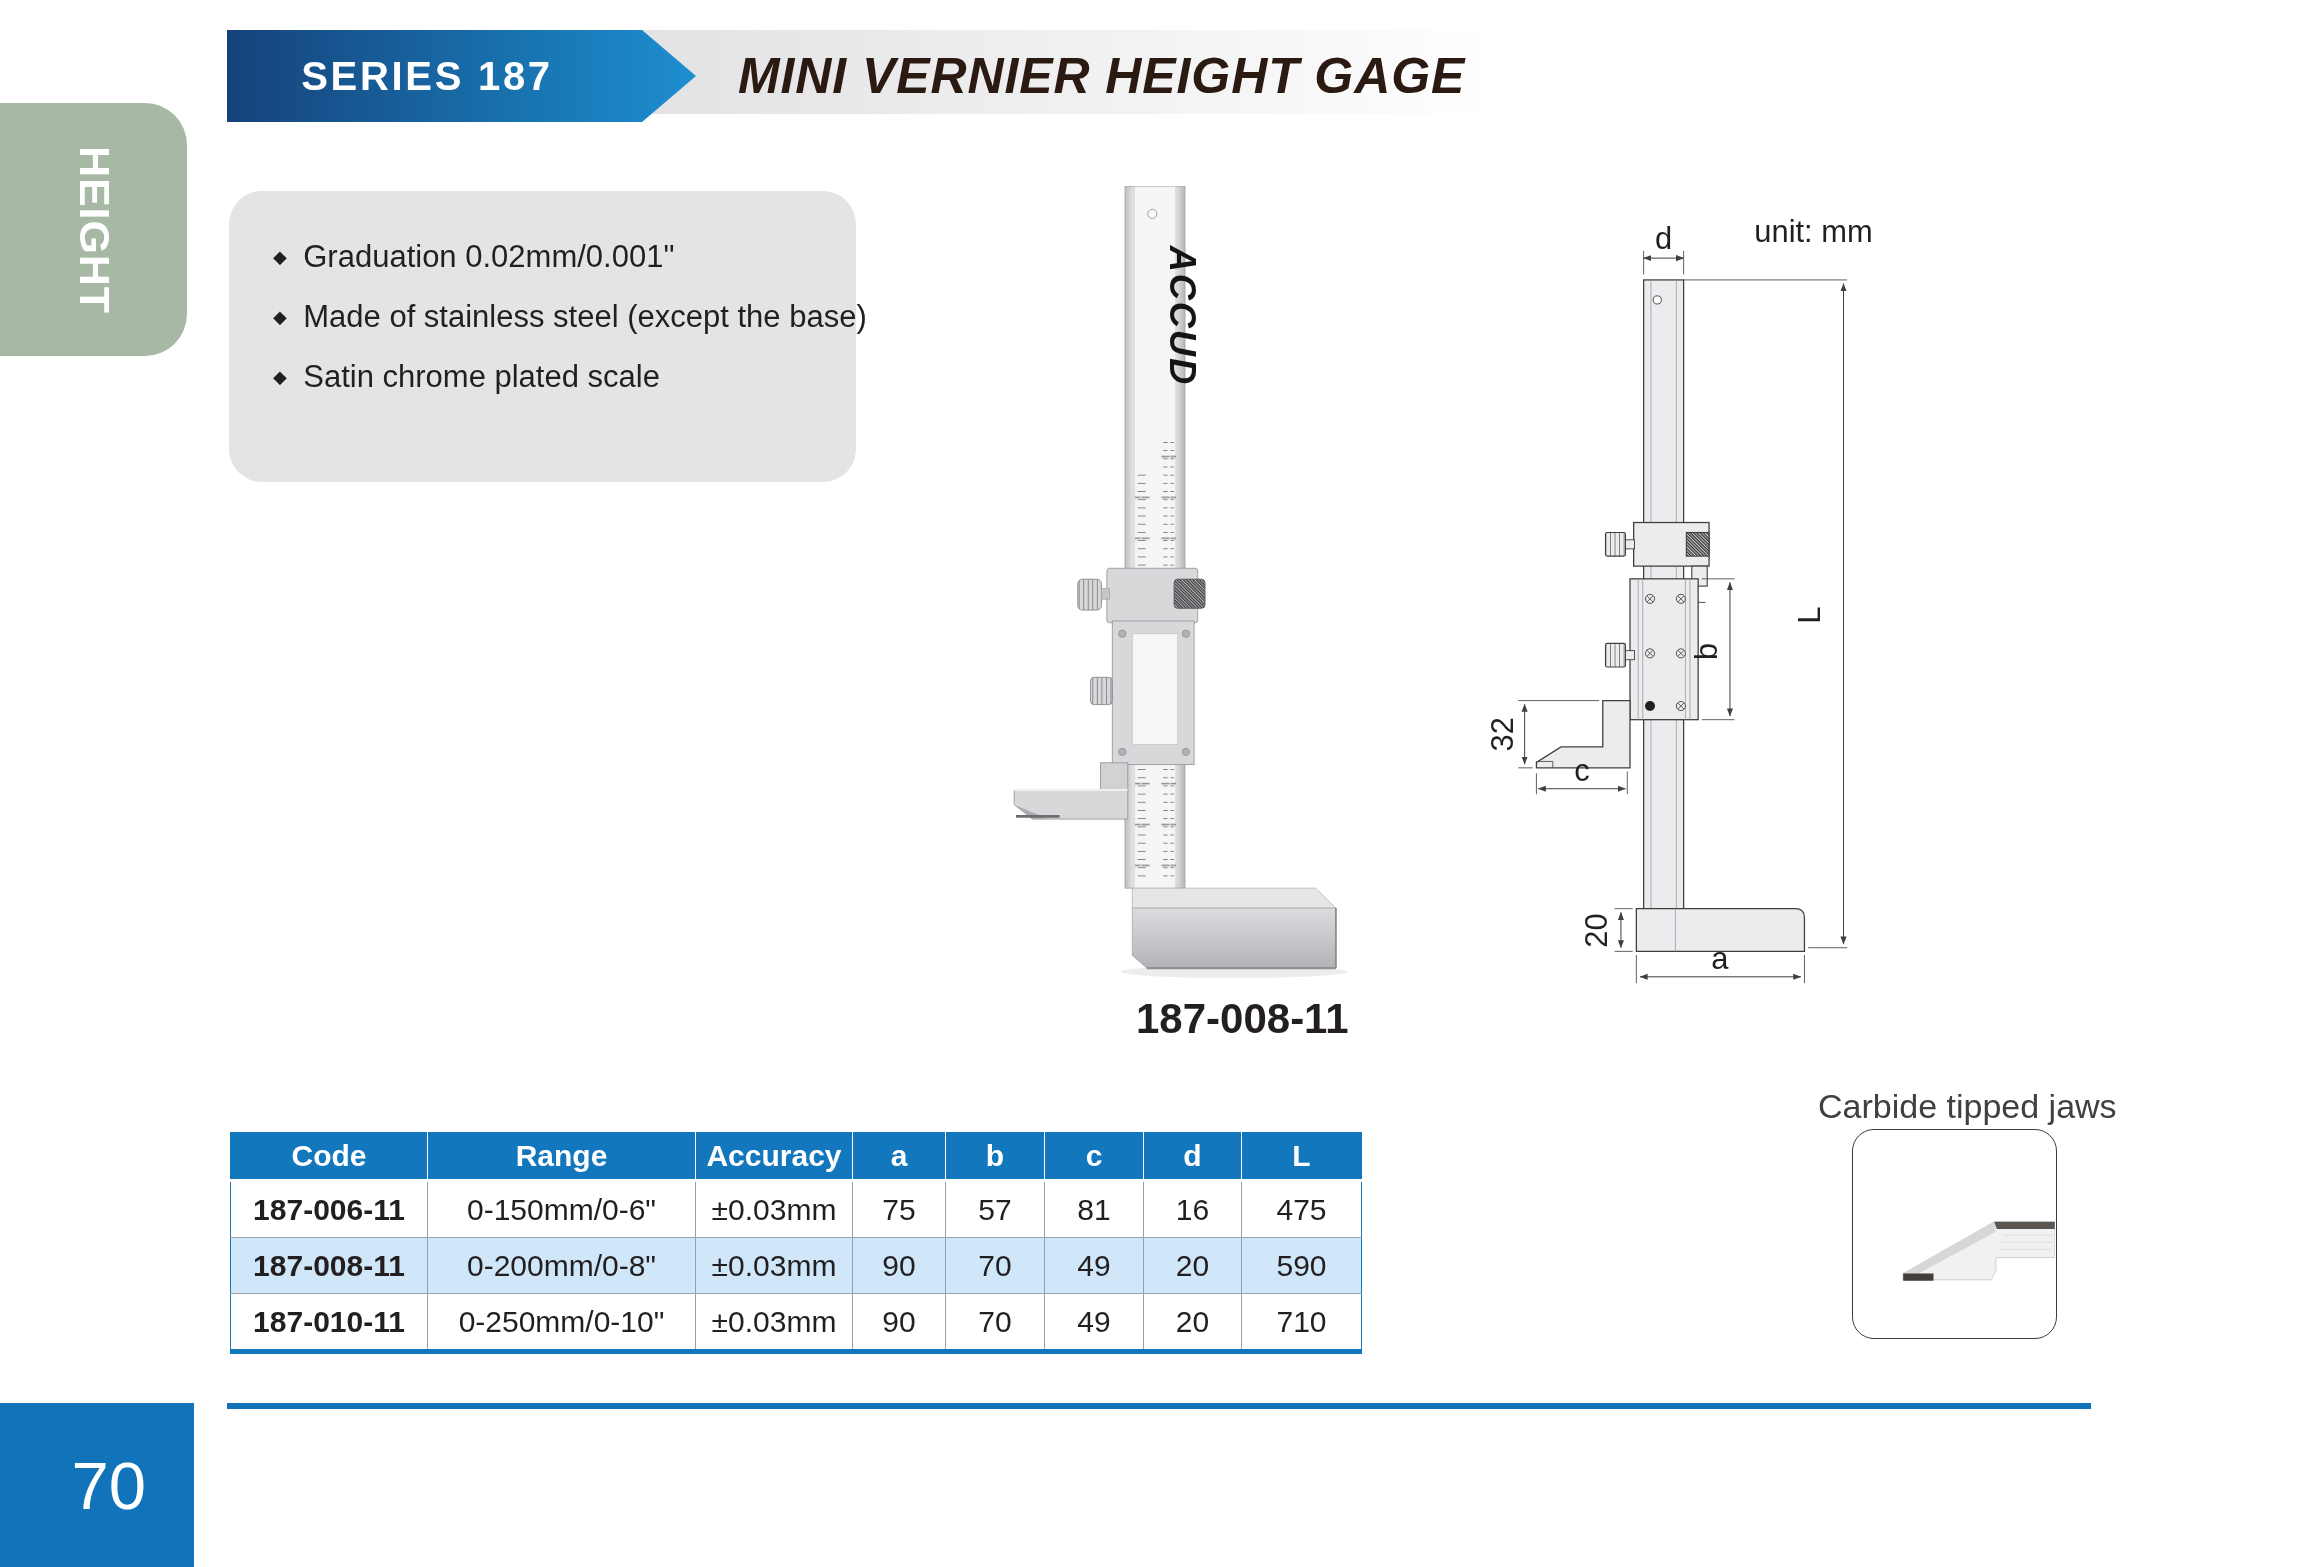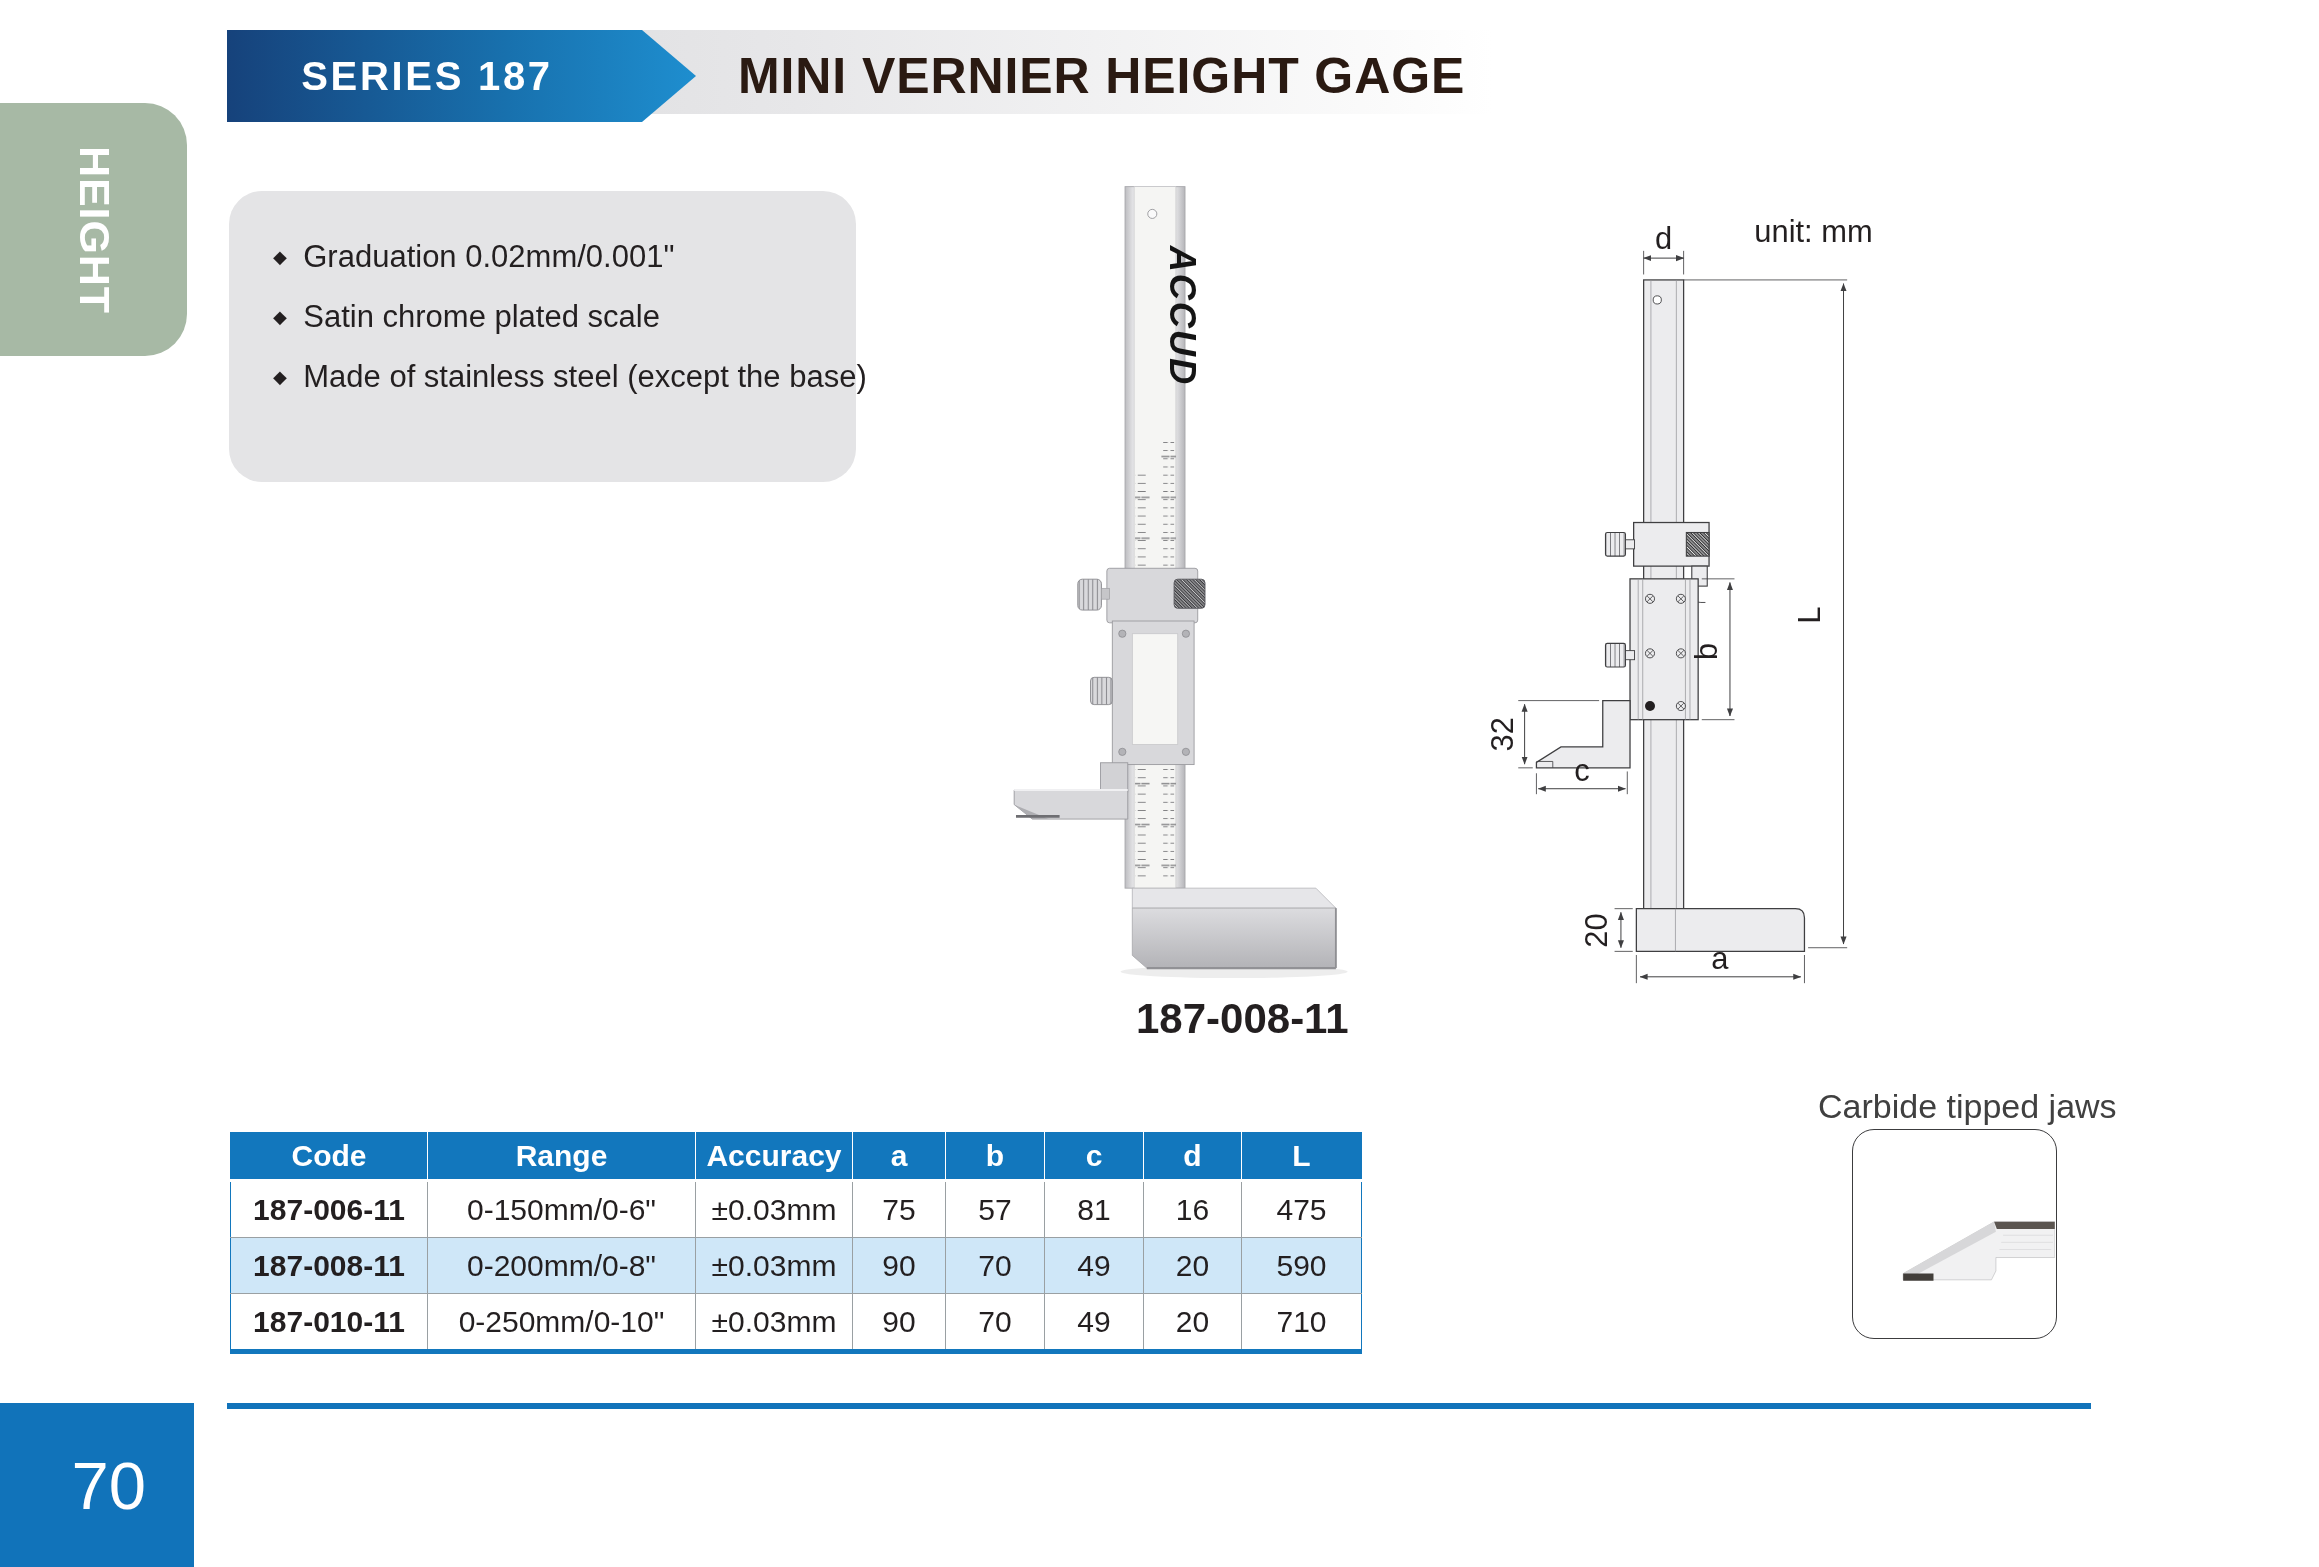"MINI VERNIER HEIGHT GAGE" .band { font-style: none -> italic }
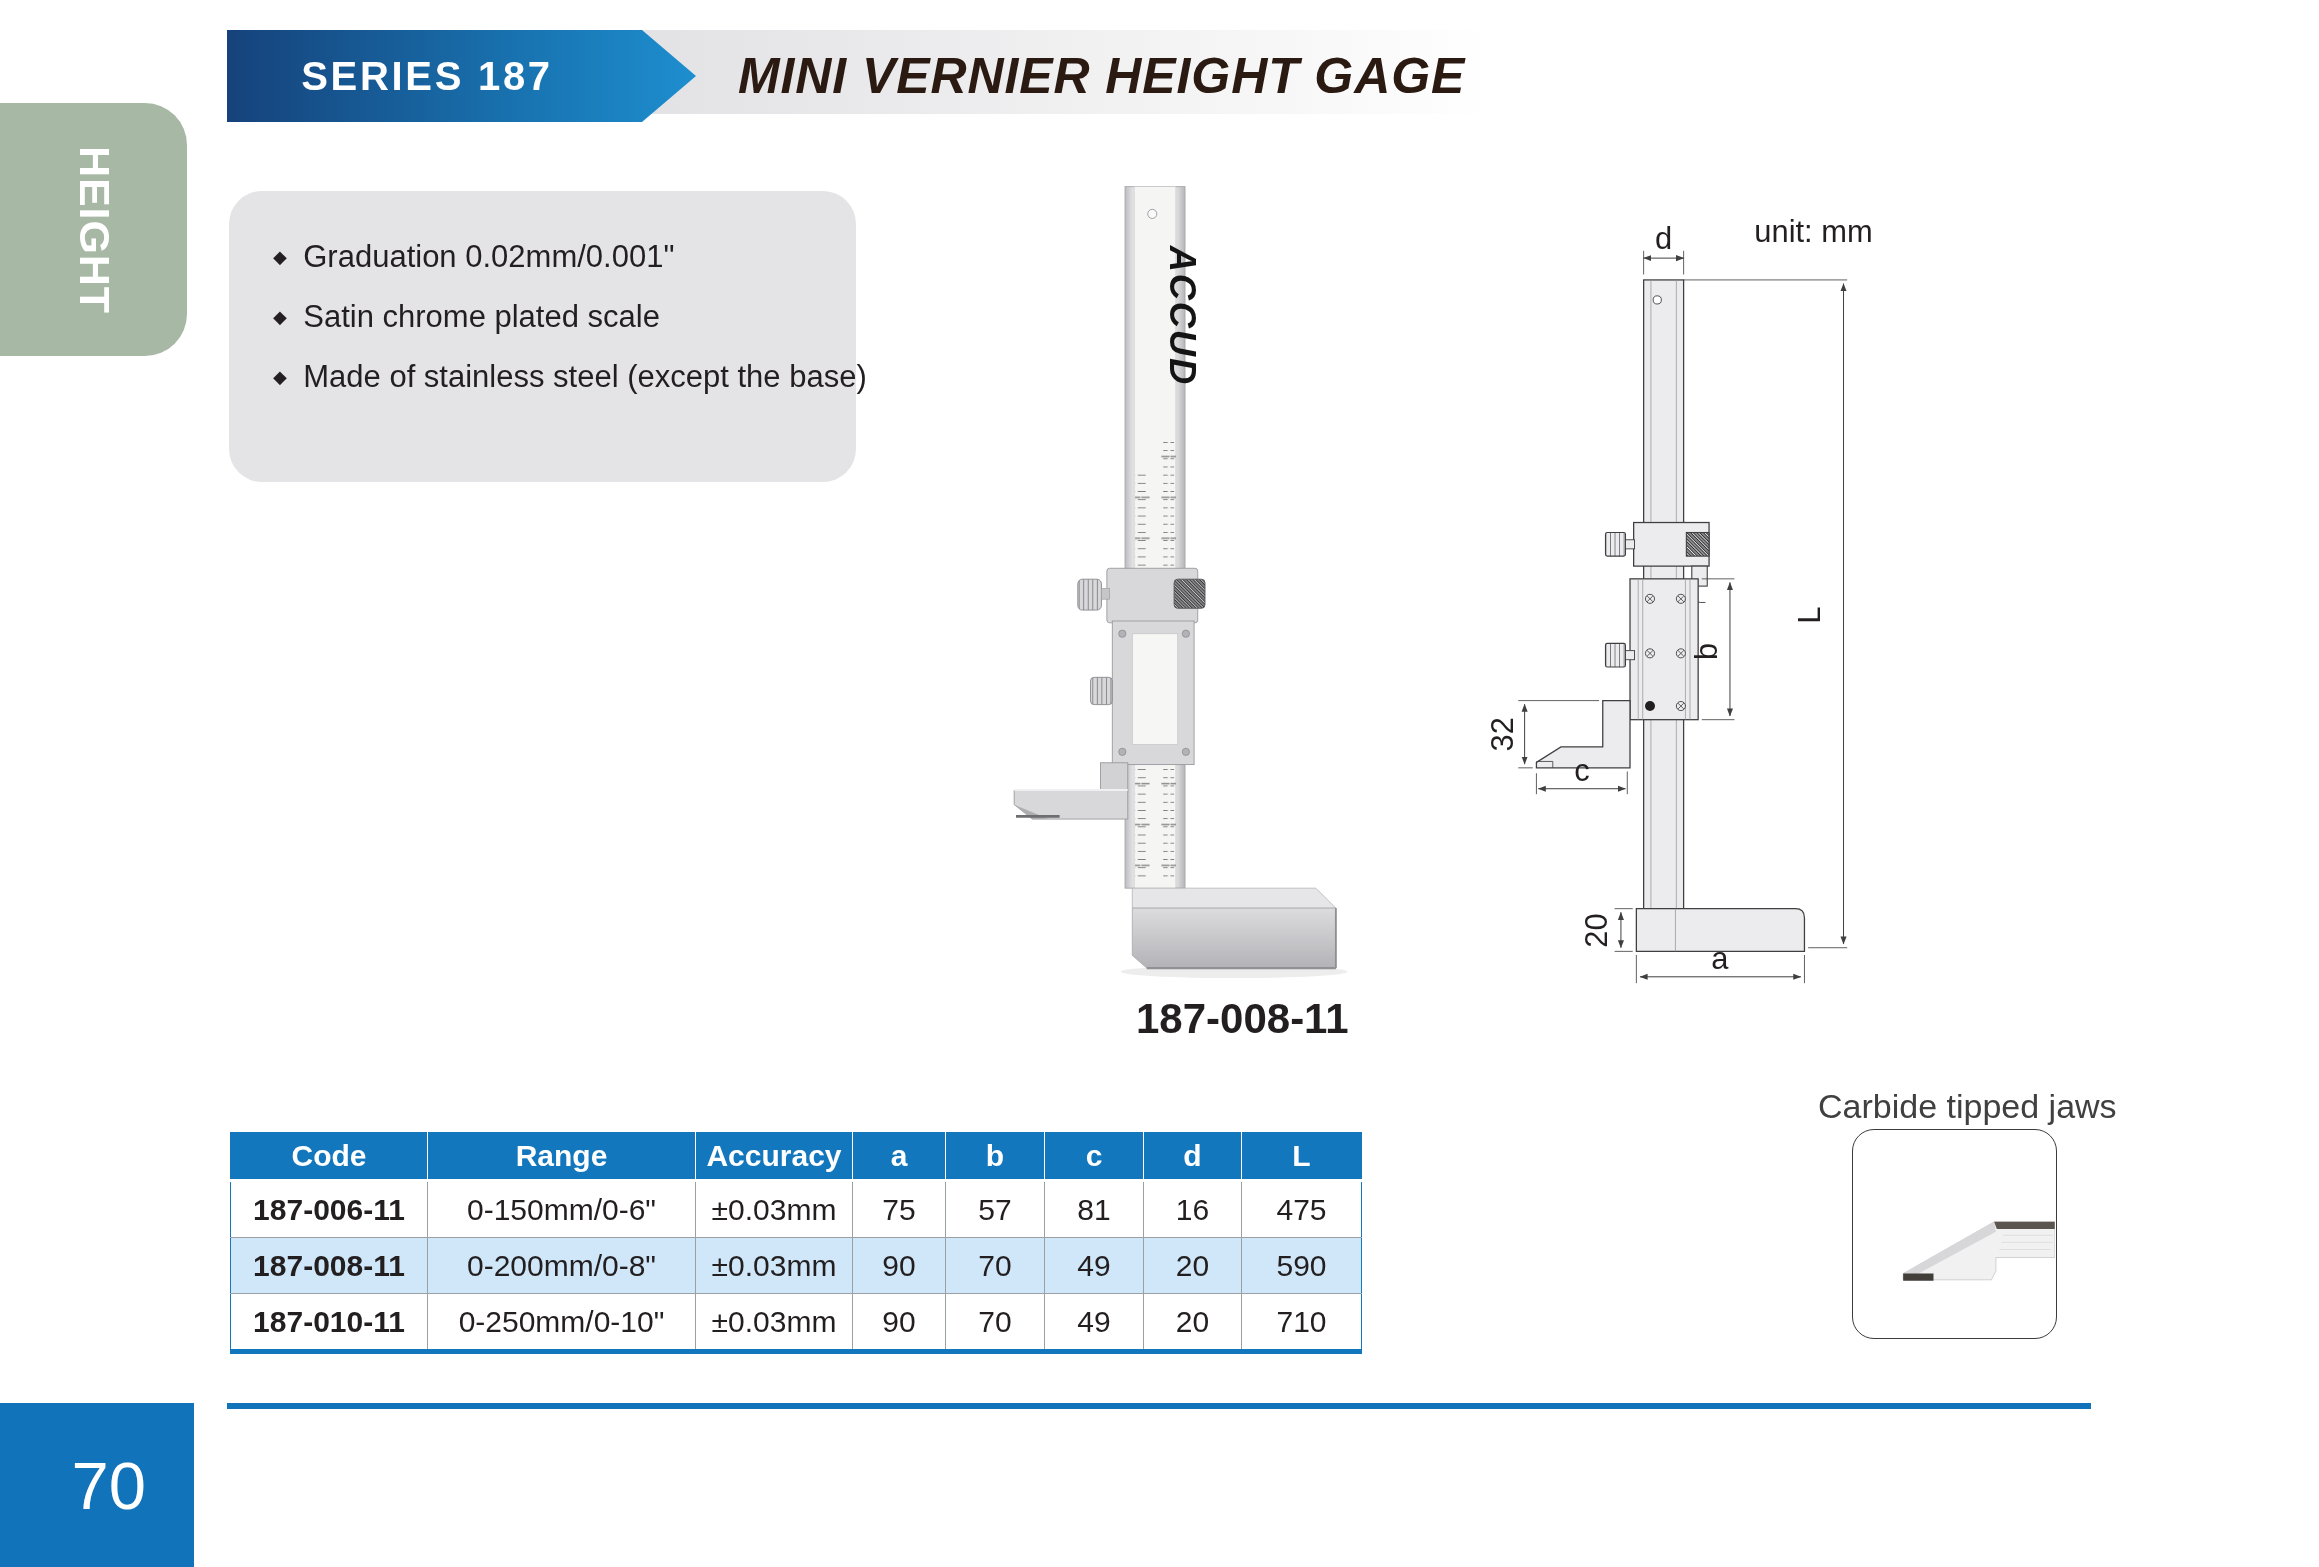"◆ Satin chrome plated scale" li { order: before "◆ Made of stainless steel" -> after "◆ Made of stainless steel" }
